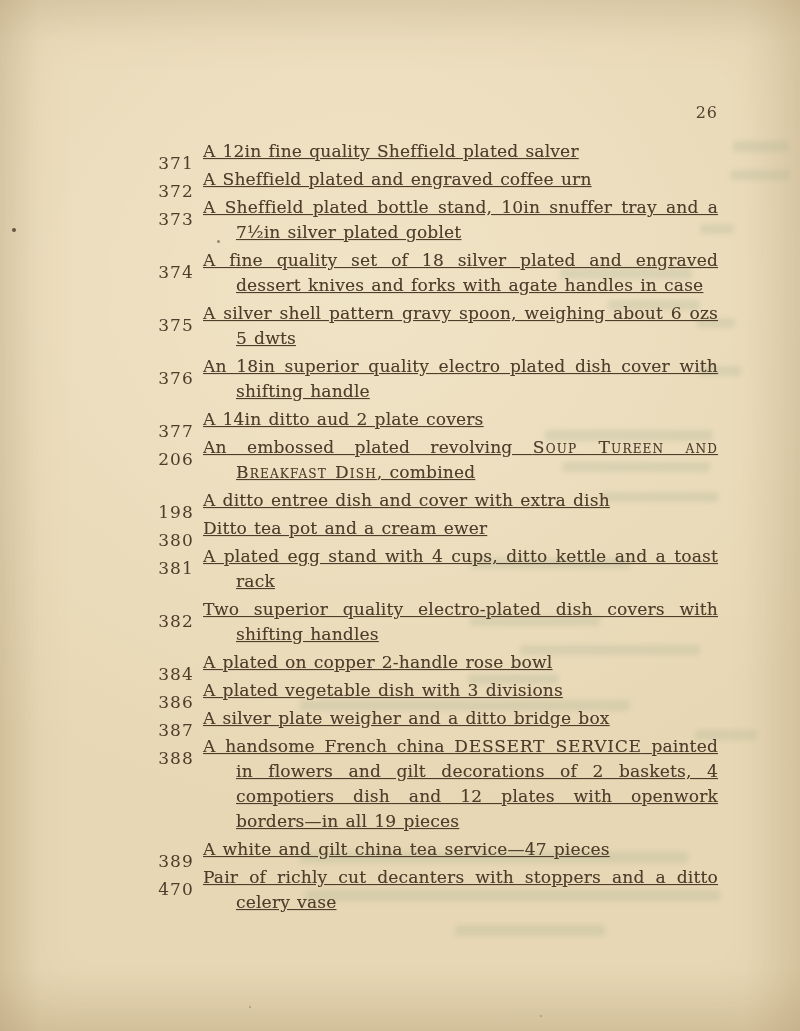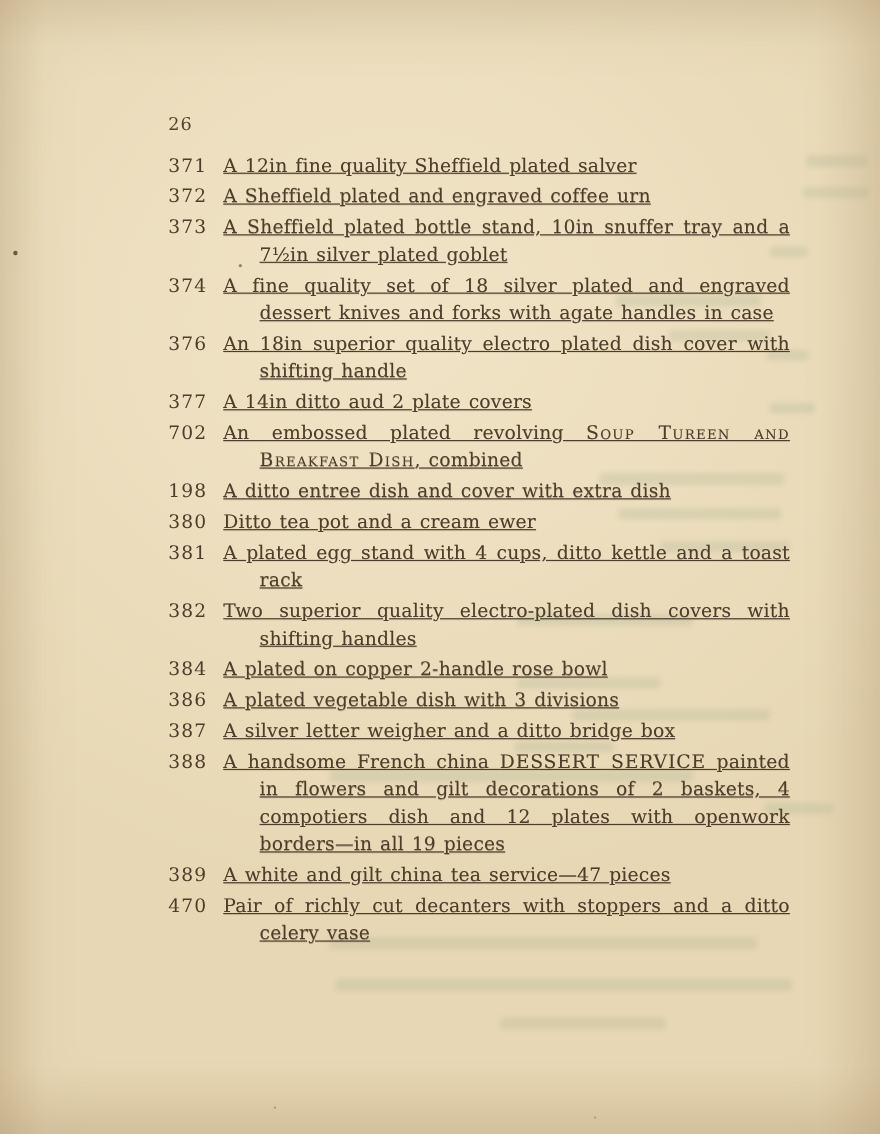"26" .folio { text-align: left -> right }
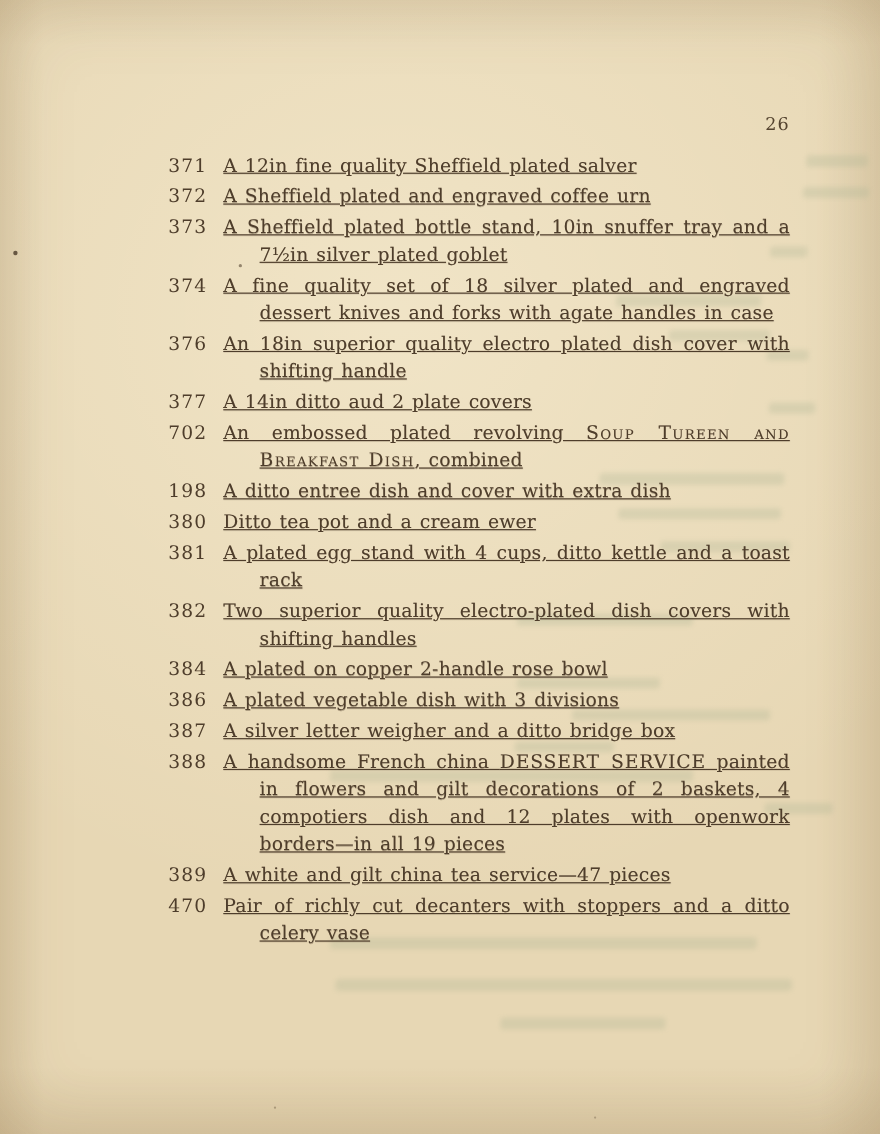"371" .lot { text-align: none -> center; top: 0 -> 12px }
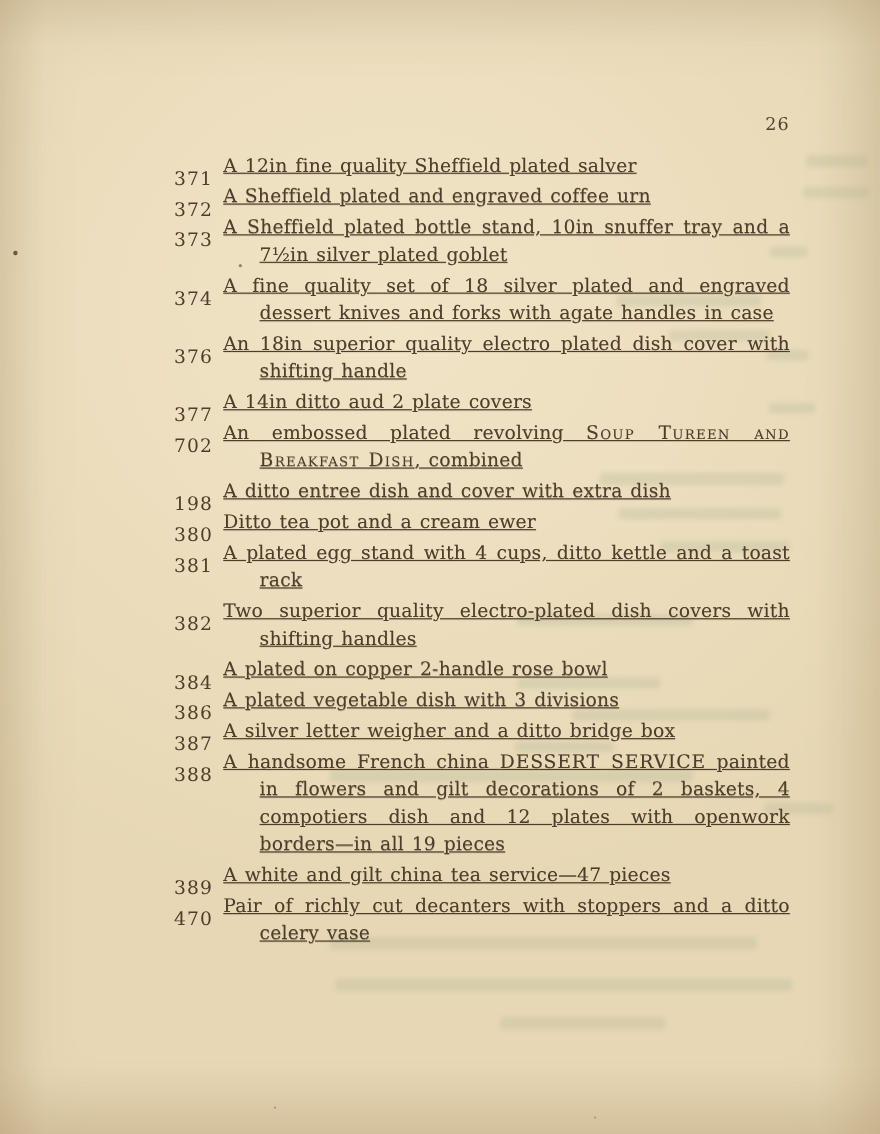"375" div.entry { html: none -> <div> <span>375</span> <div><span>A silver shell pattern gravy spoon, weighing about 6 ozs 5 dwts</span></div> </div> }
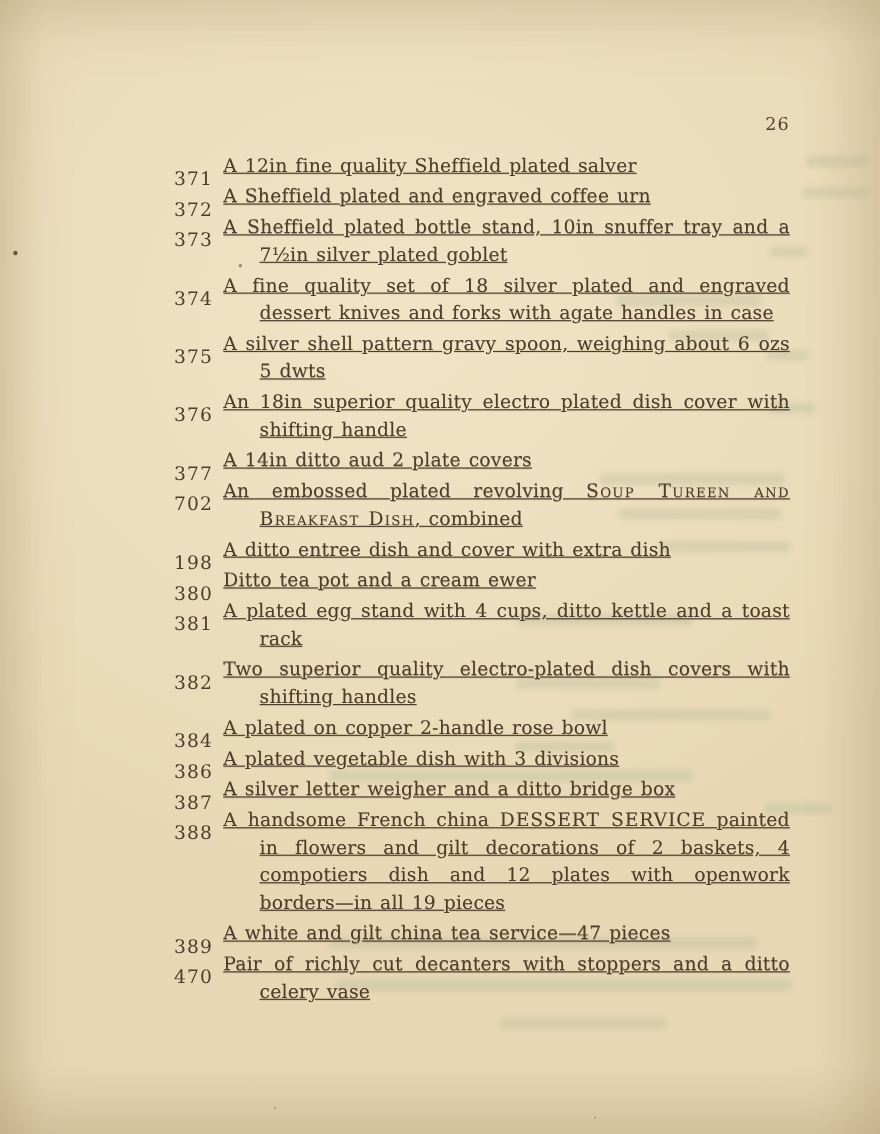"702" span.lot { text: 702 -> 206 }
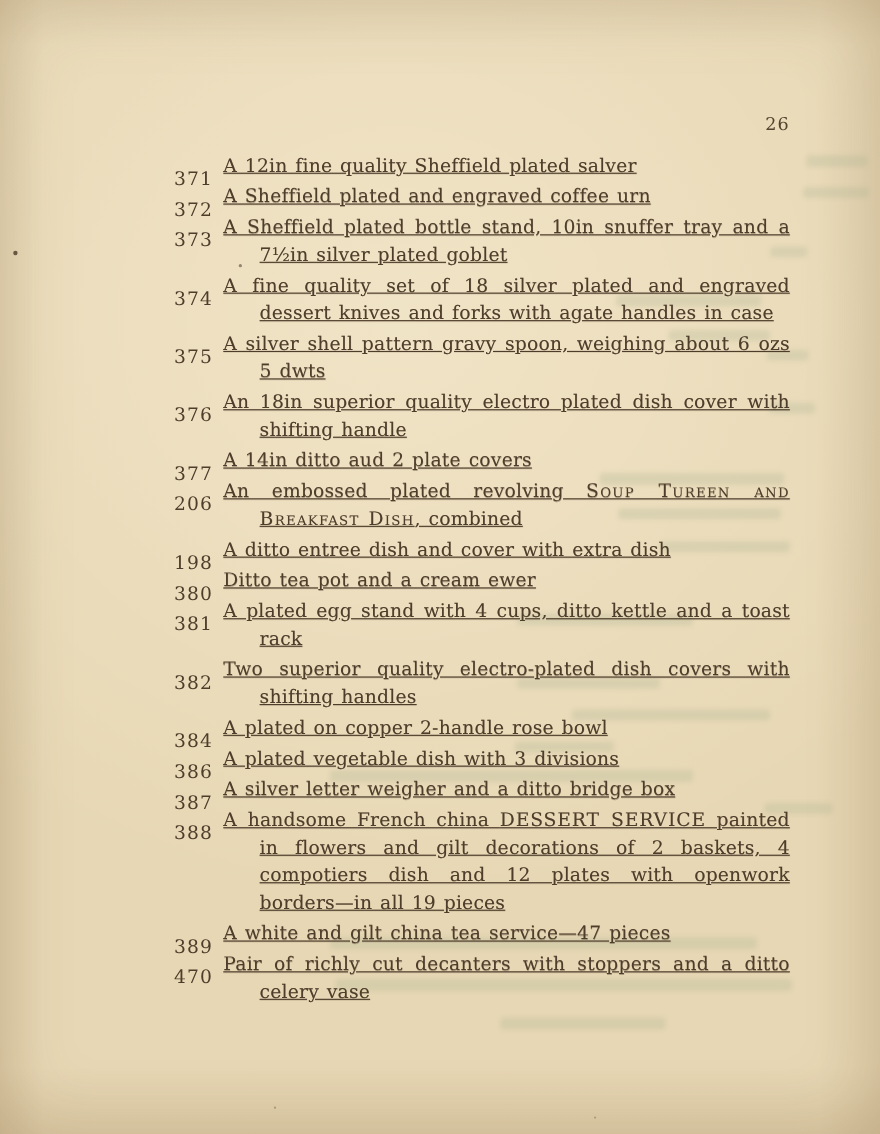"A silver letter weigher and" span.seg-normal { text: letter -> plate }
